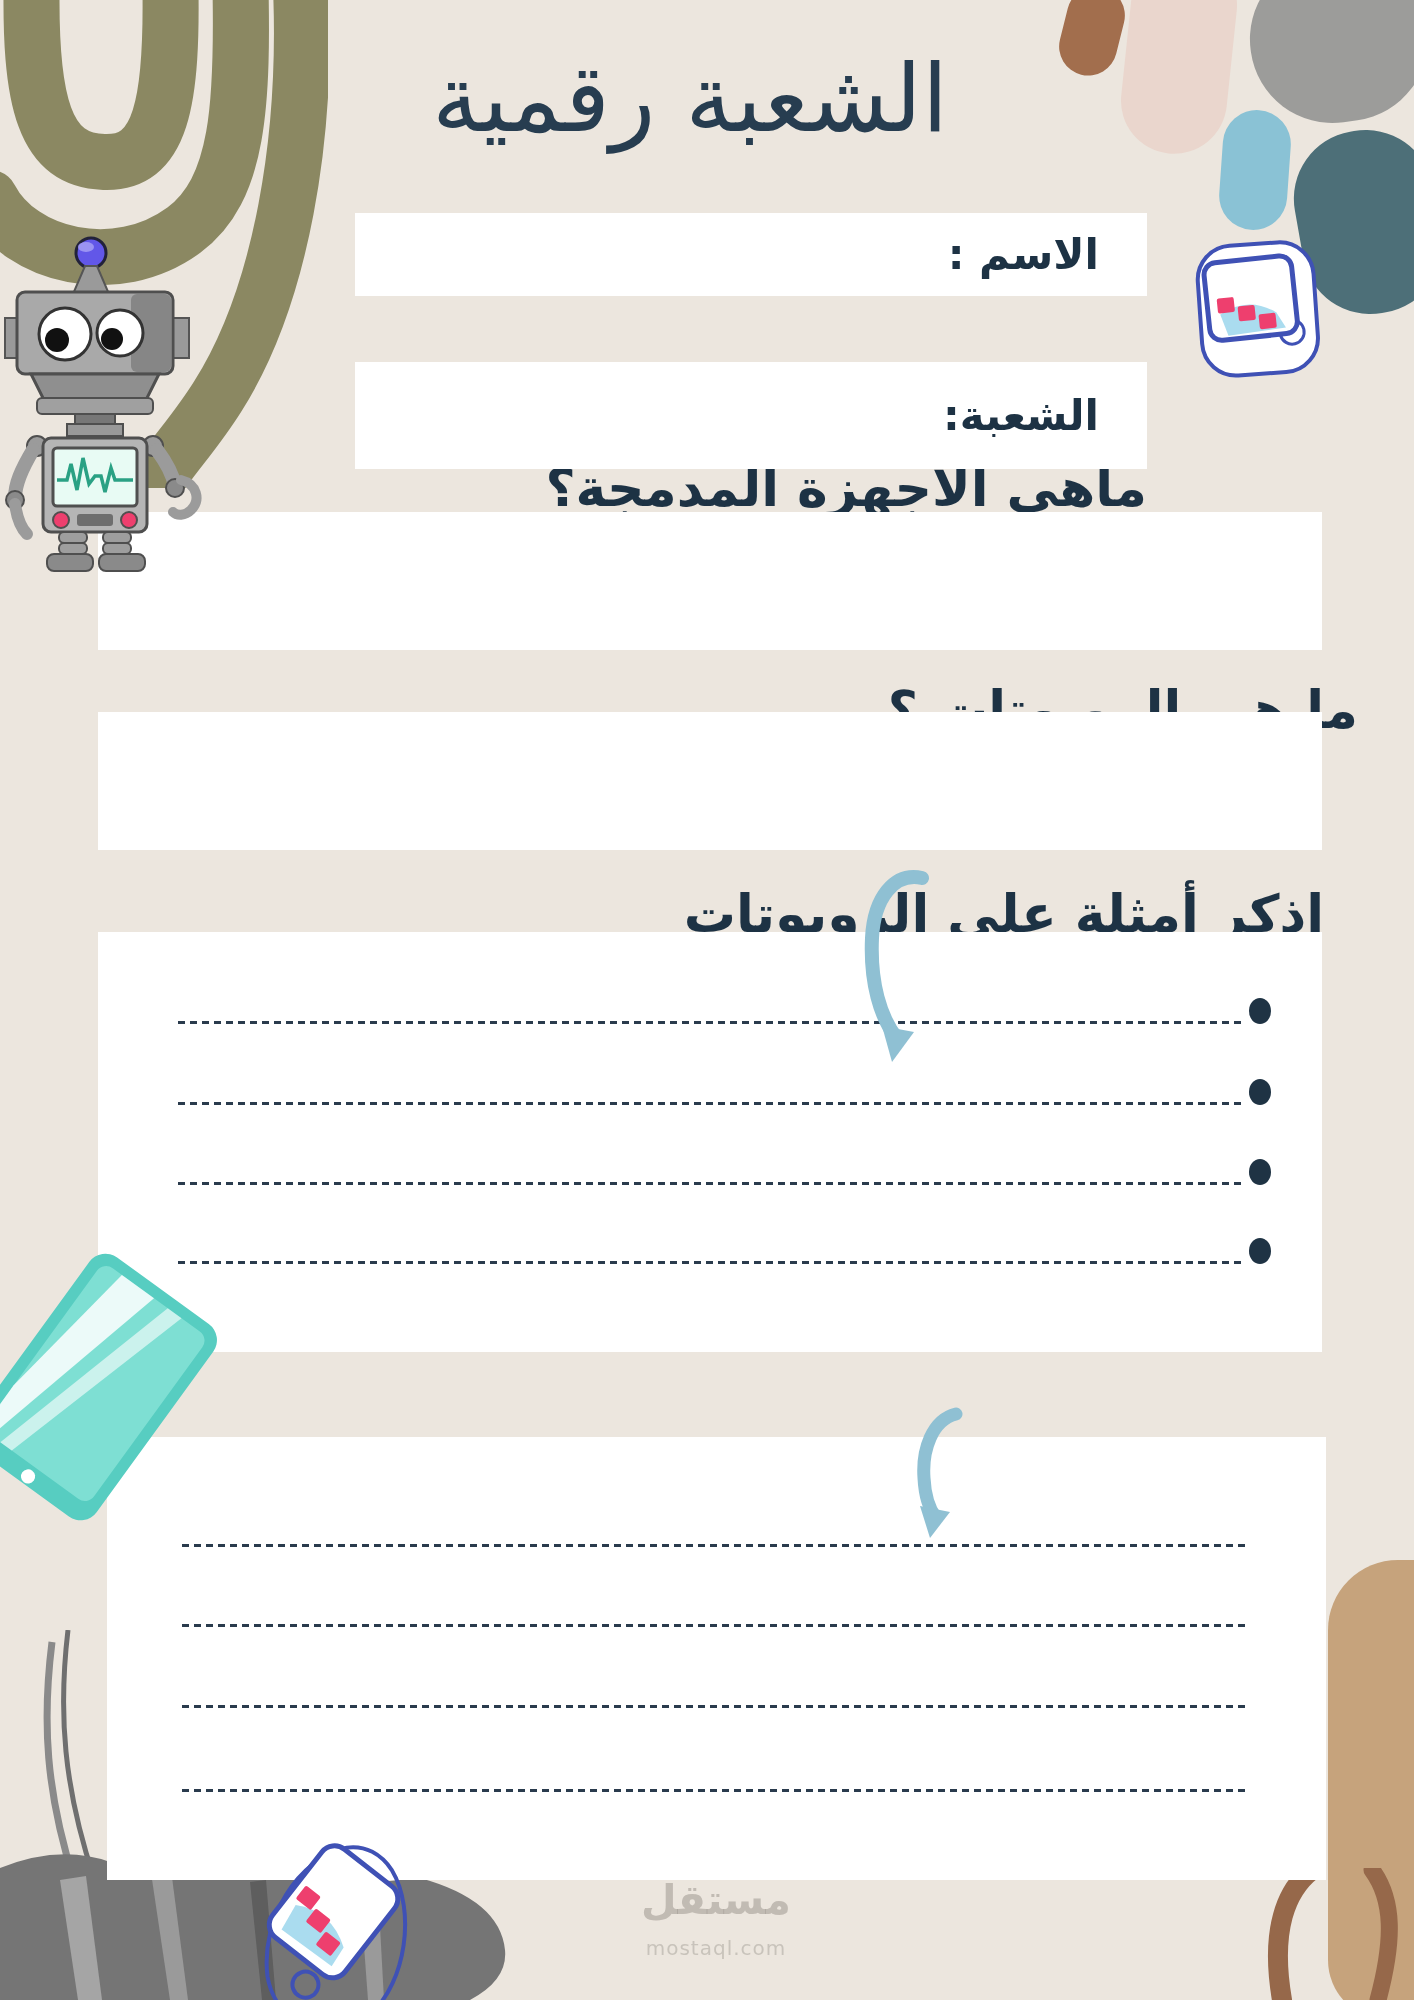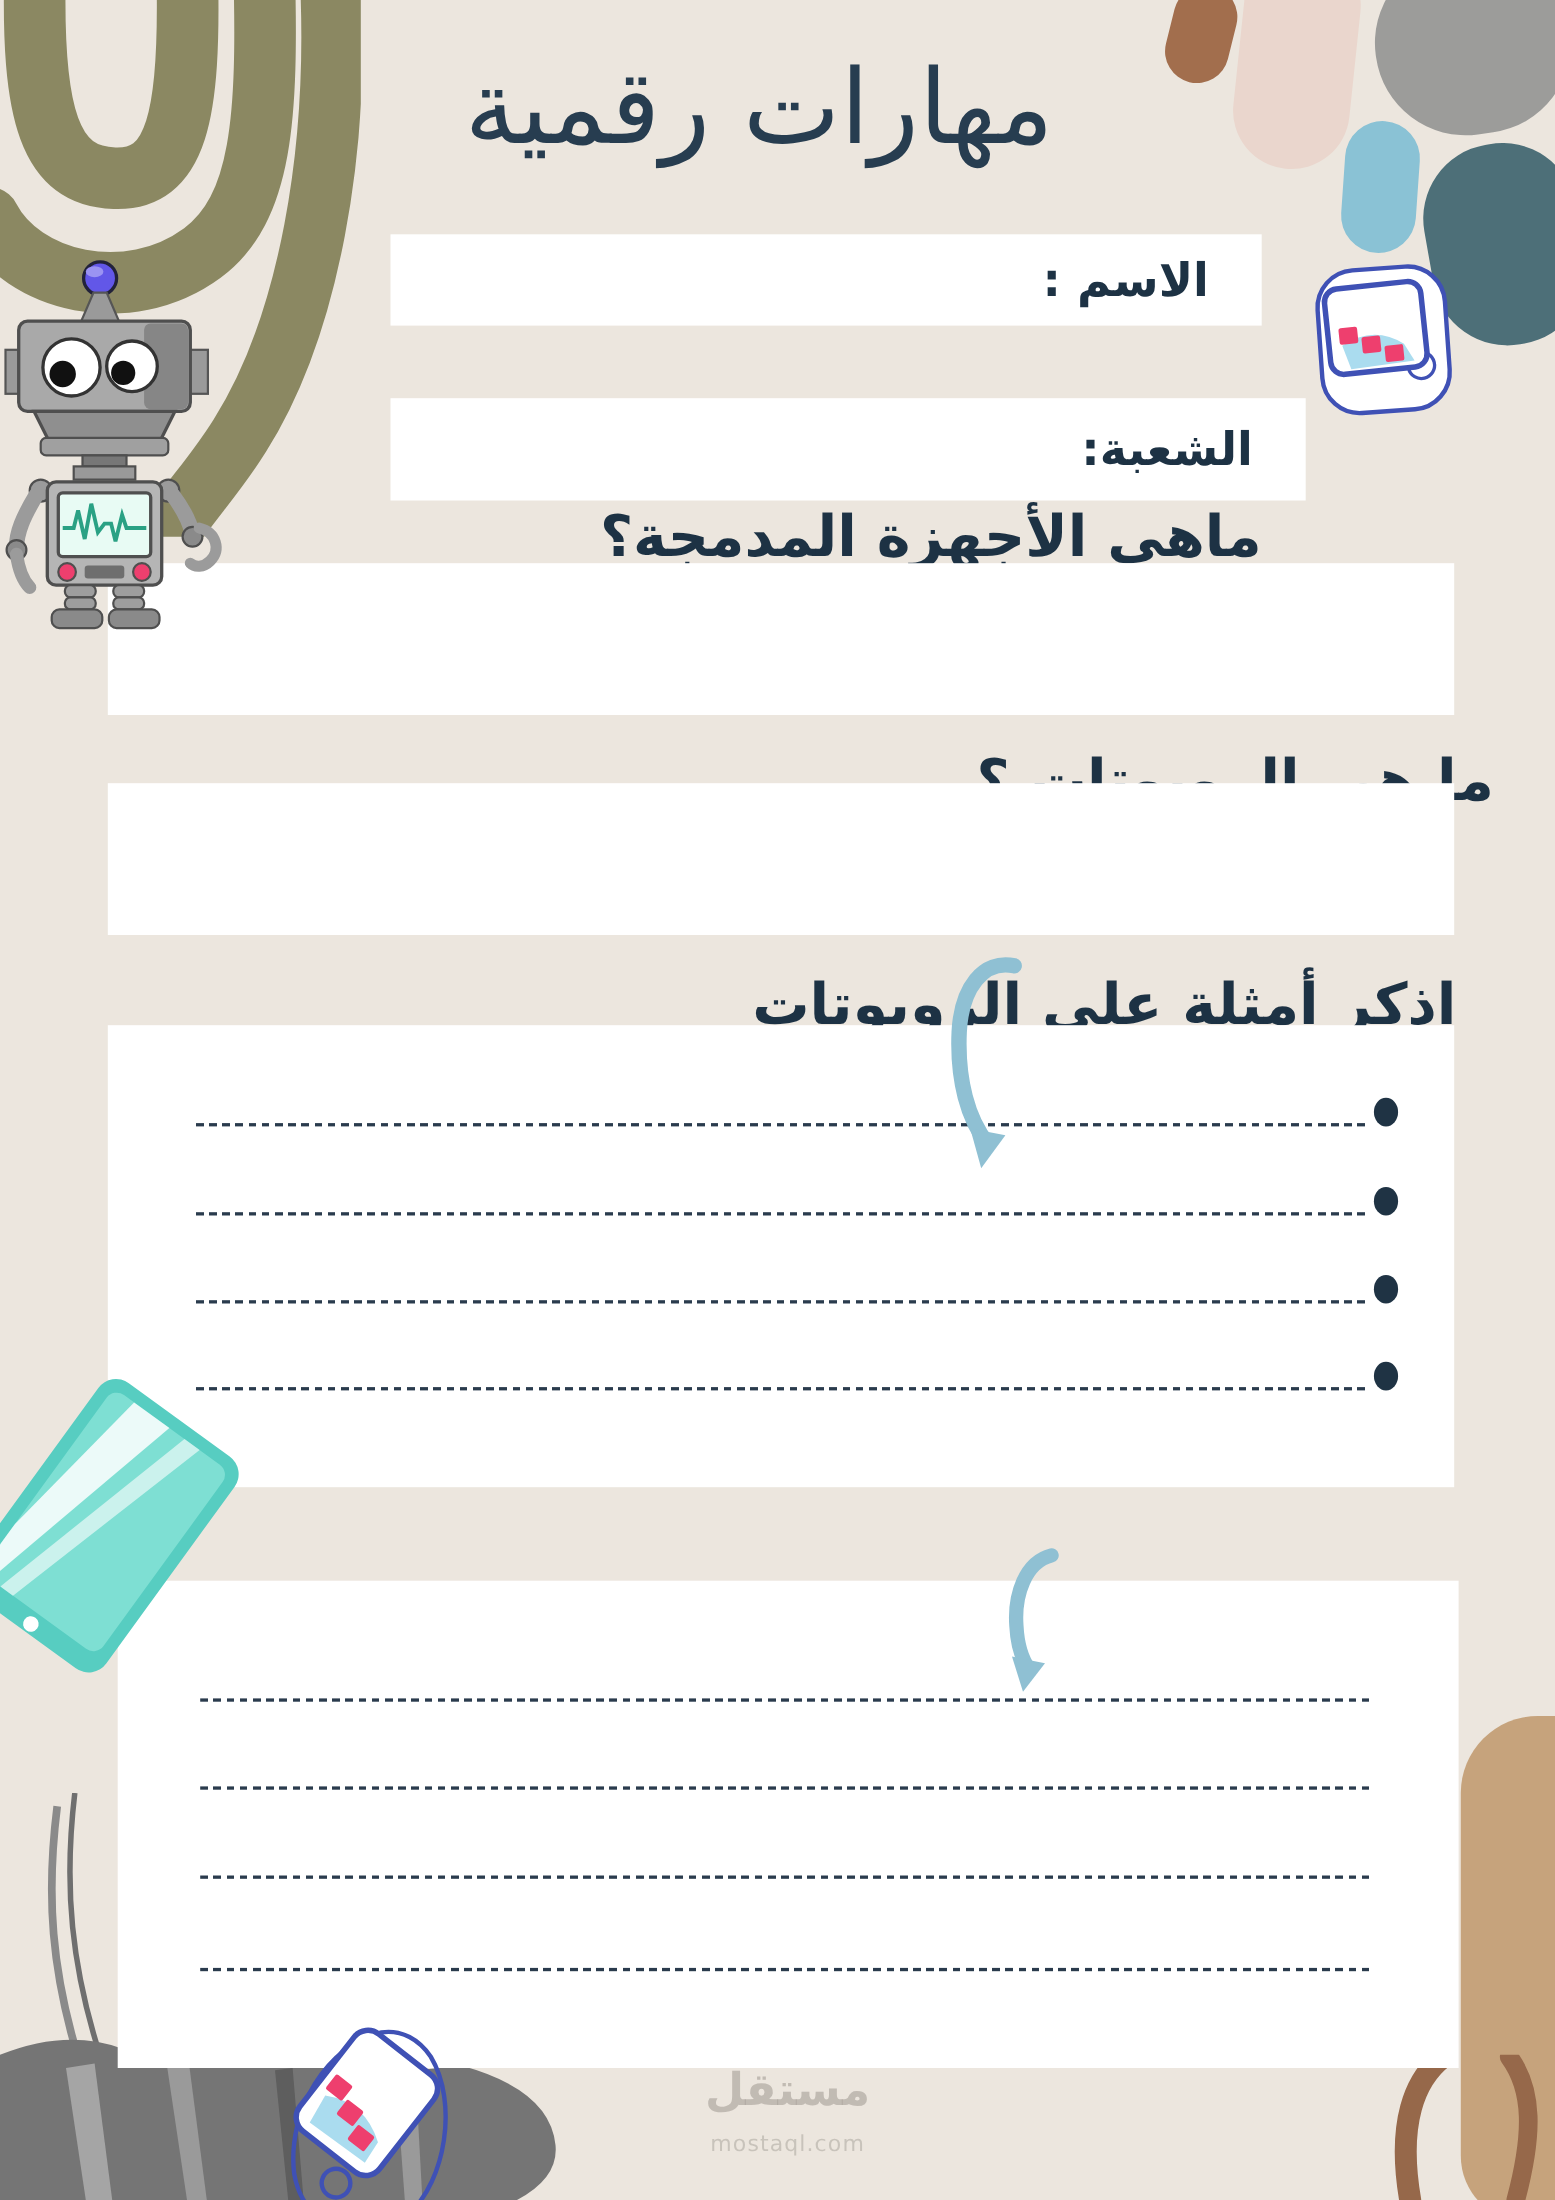"مهارات رقمية" div.title { text: مهارات -> الشعبة }
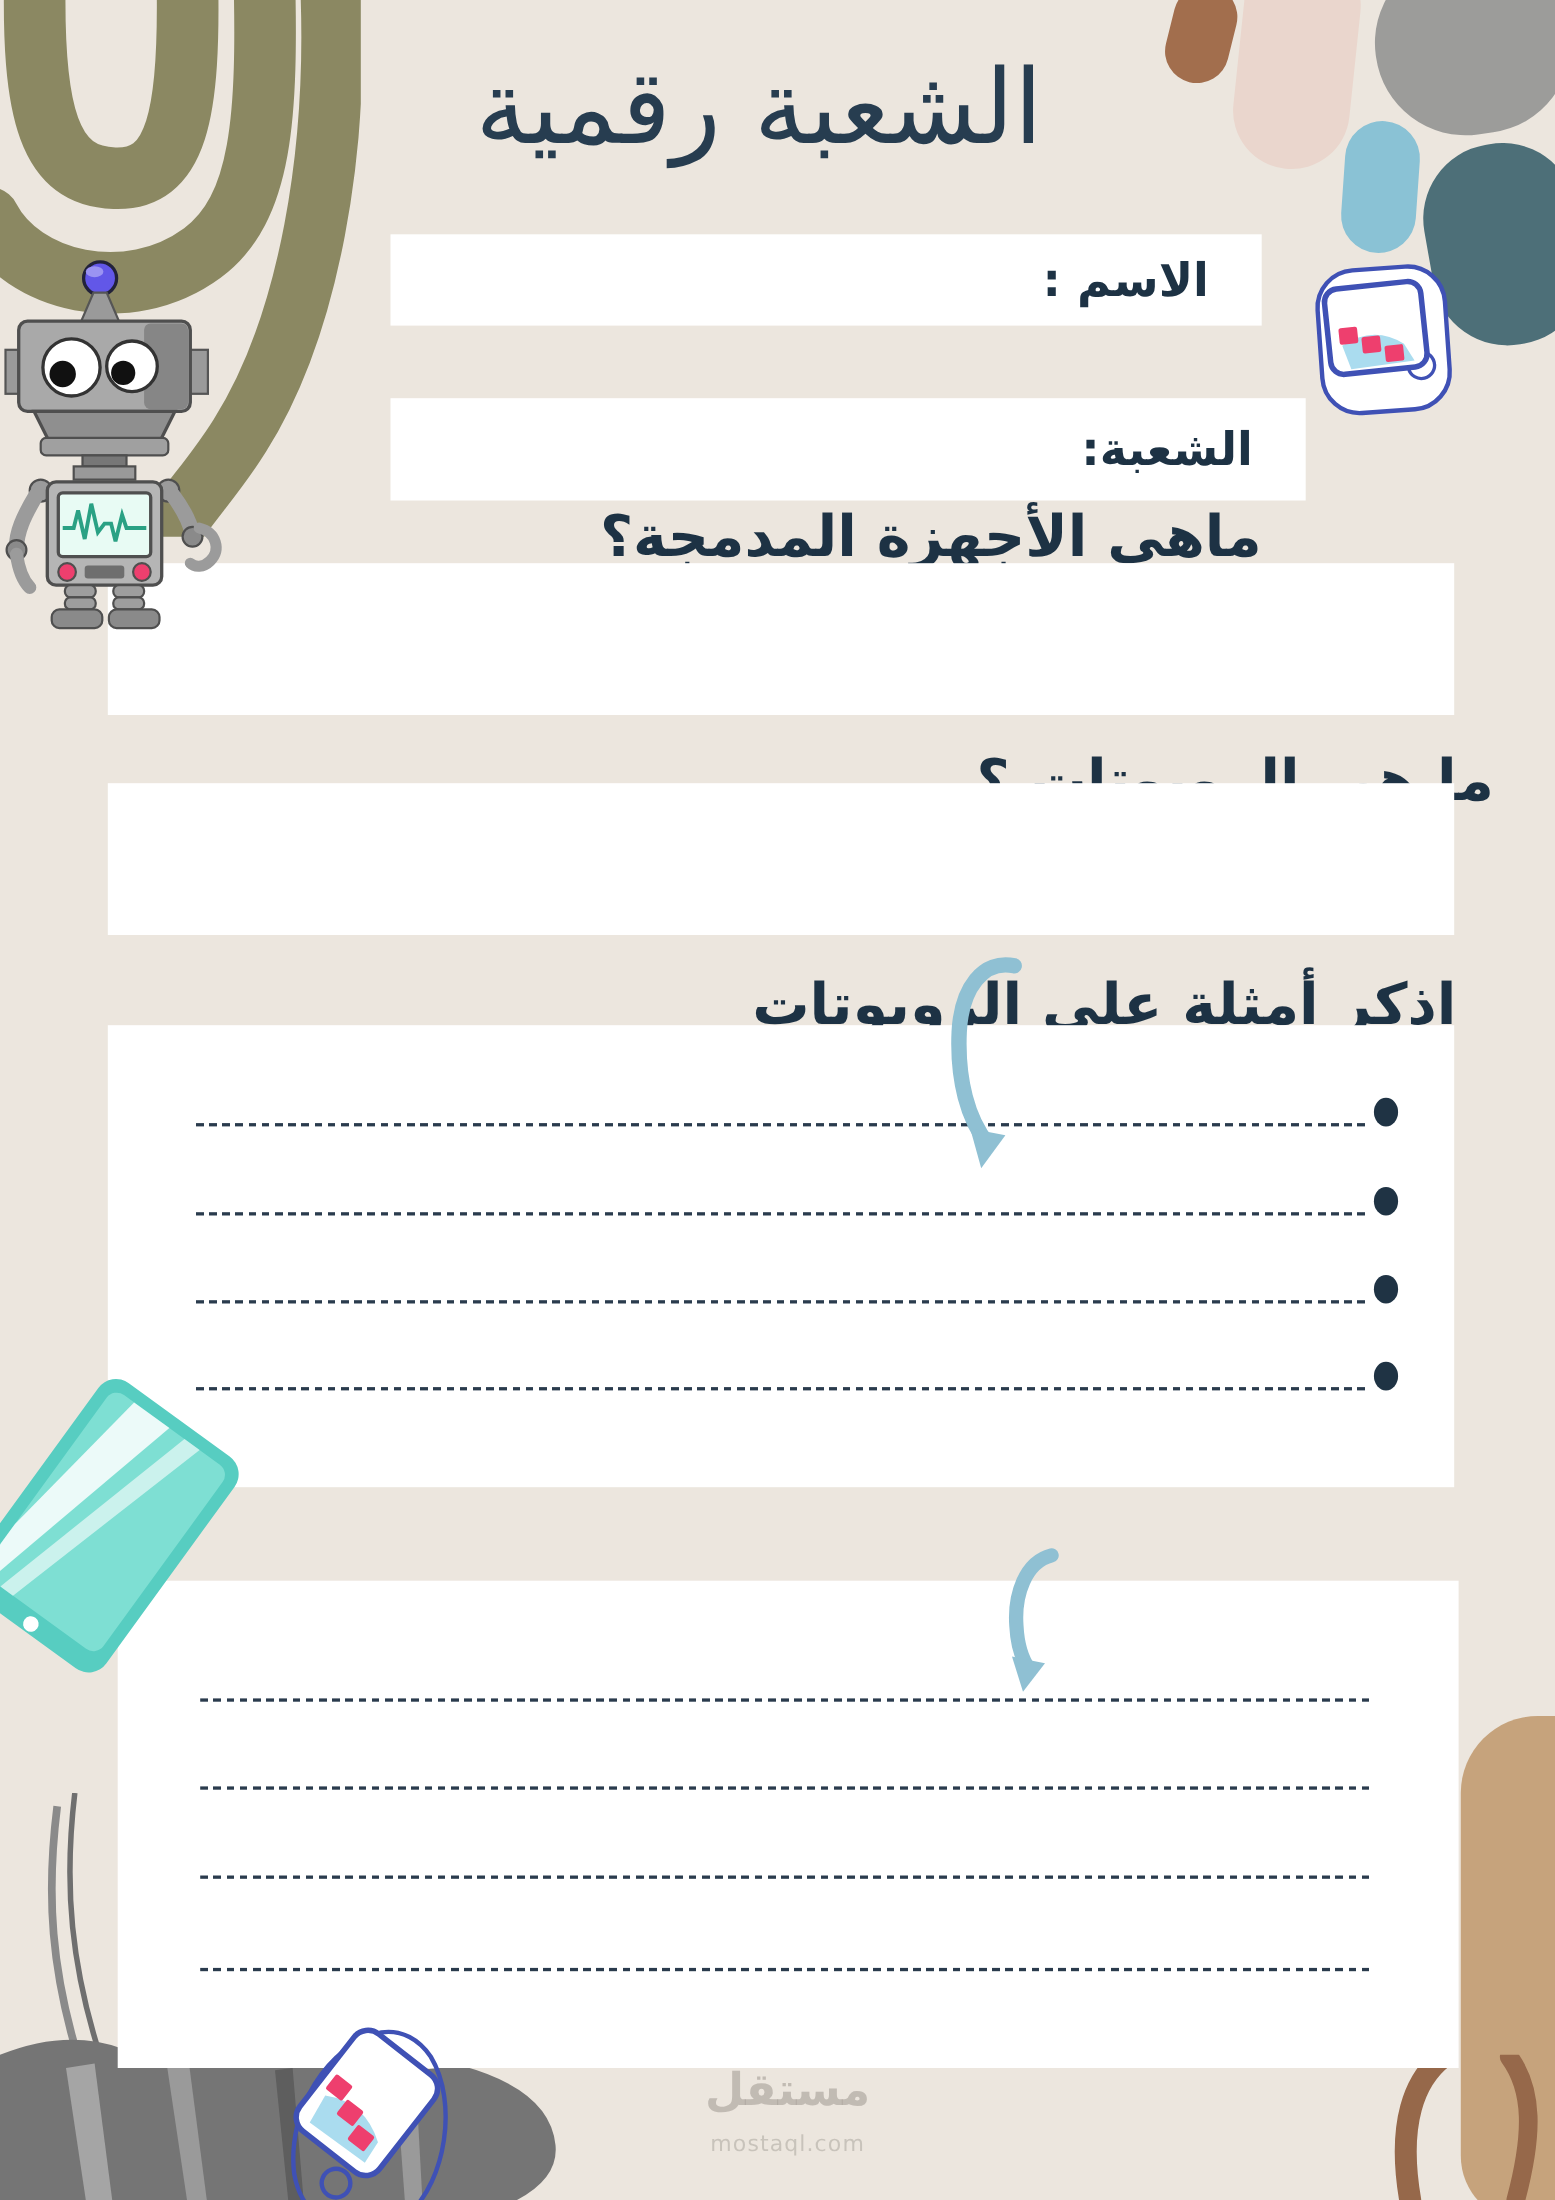"الشعبة:" div.whitebox { height: 93px -> 107px; padding-left: 40px -> none }
